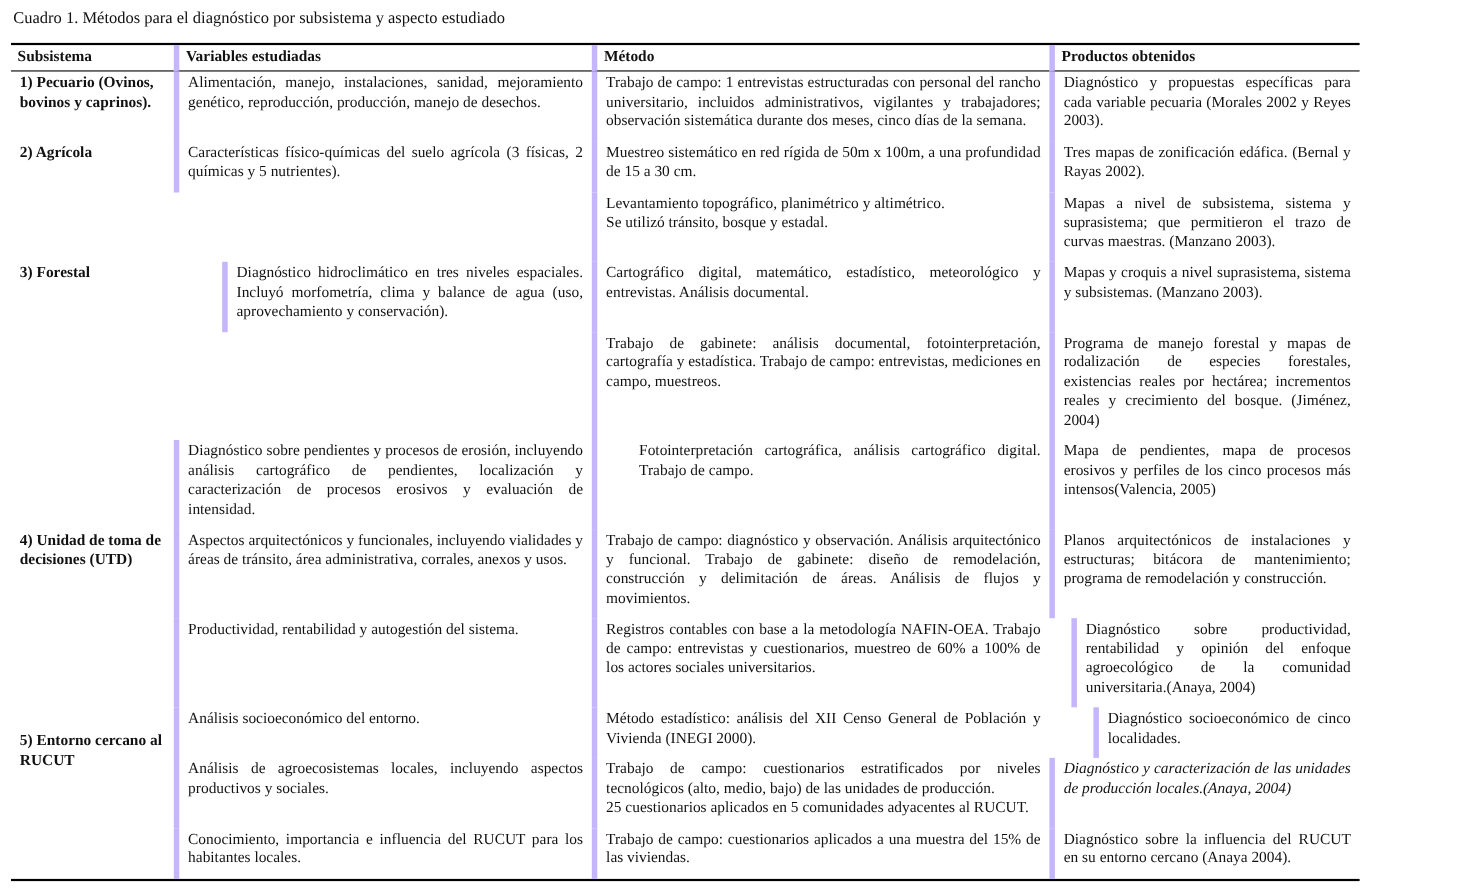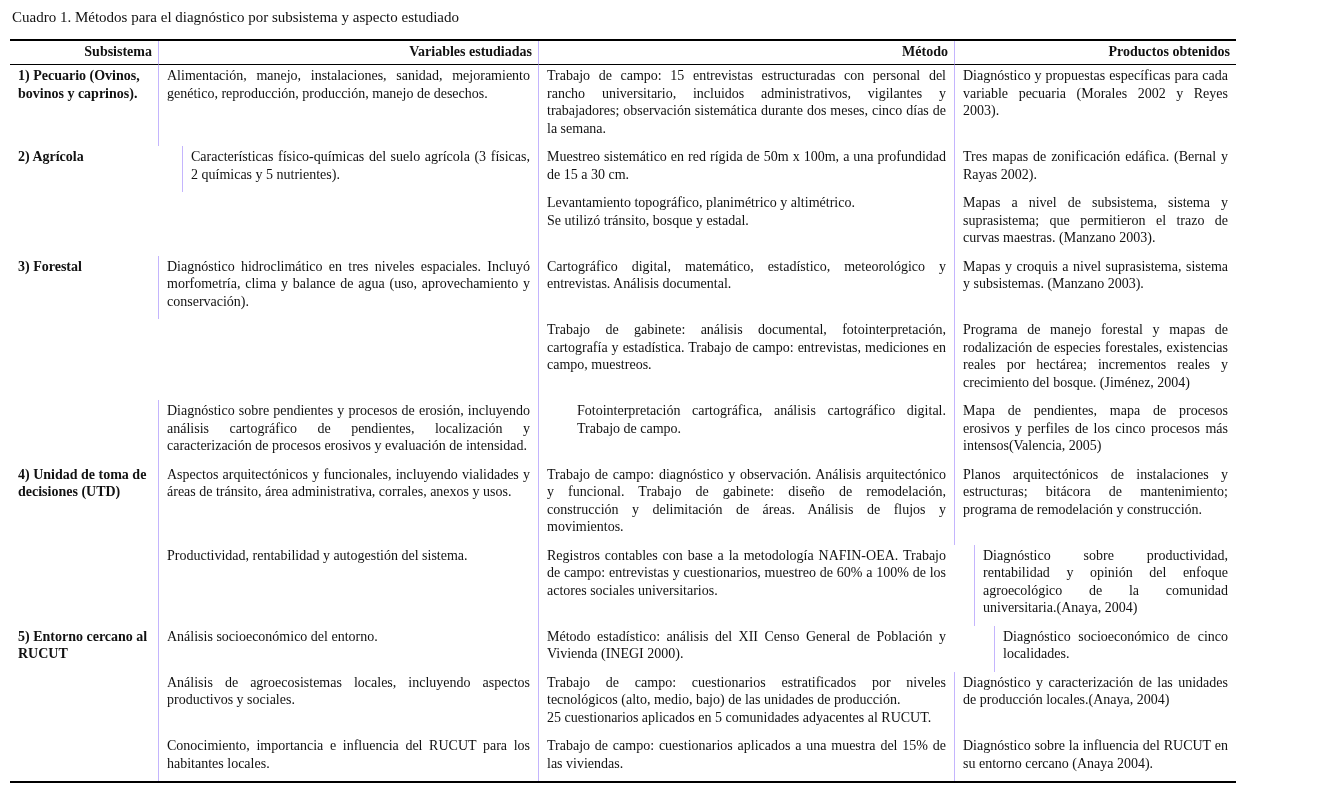"Subsistema" .hcell { text-align: right -> left }
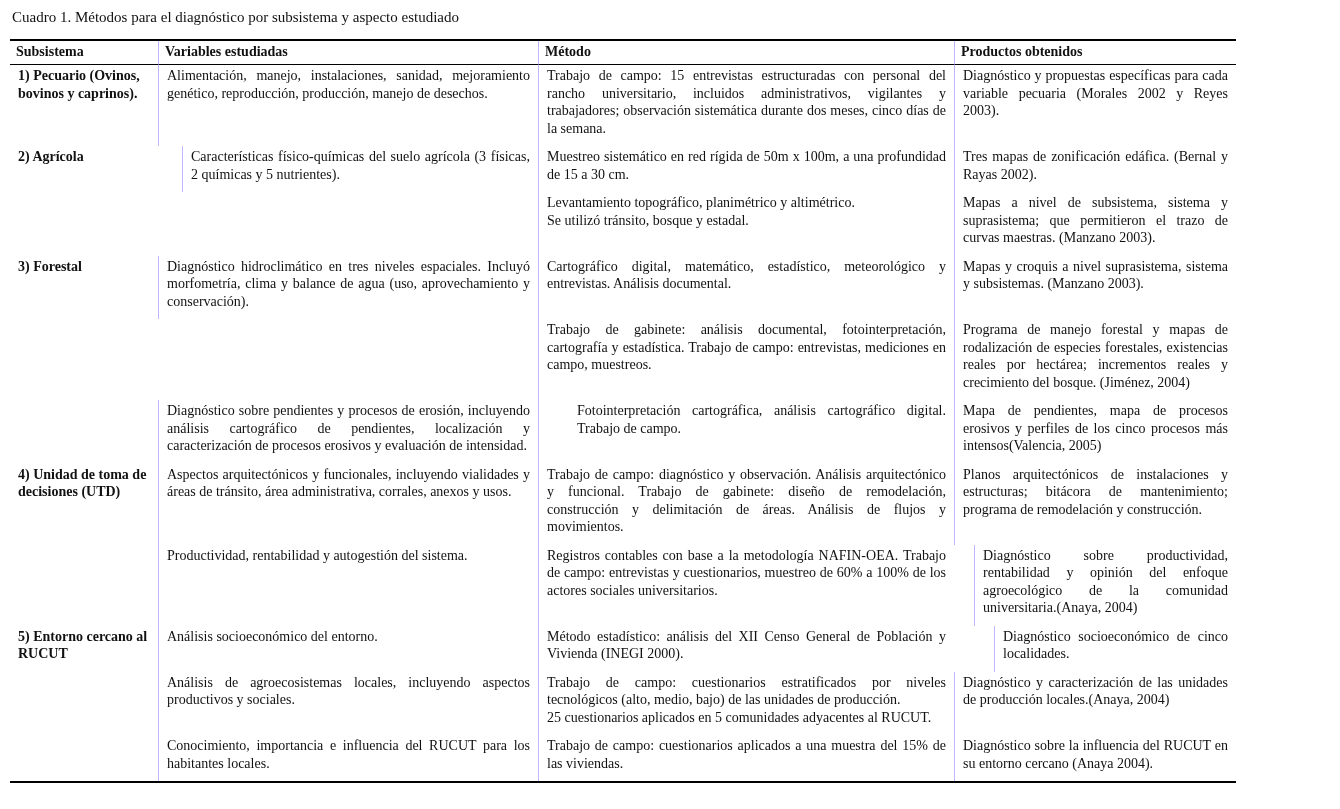"Variables estudiadas" .vline { border-left: 1px solid #c4b5fd -> 5px solid #c4b5fd }
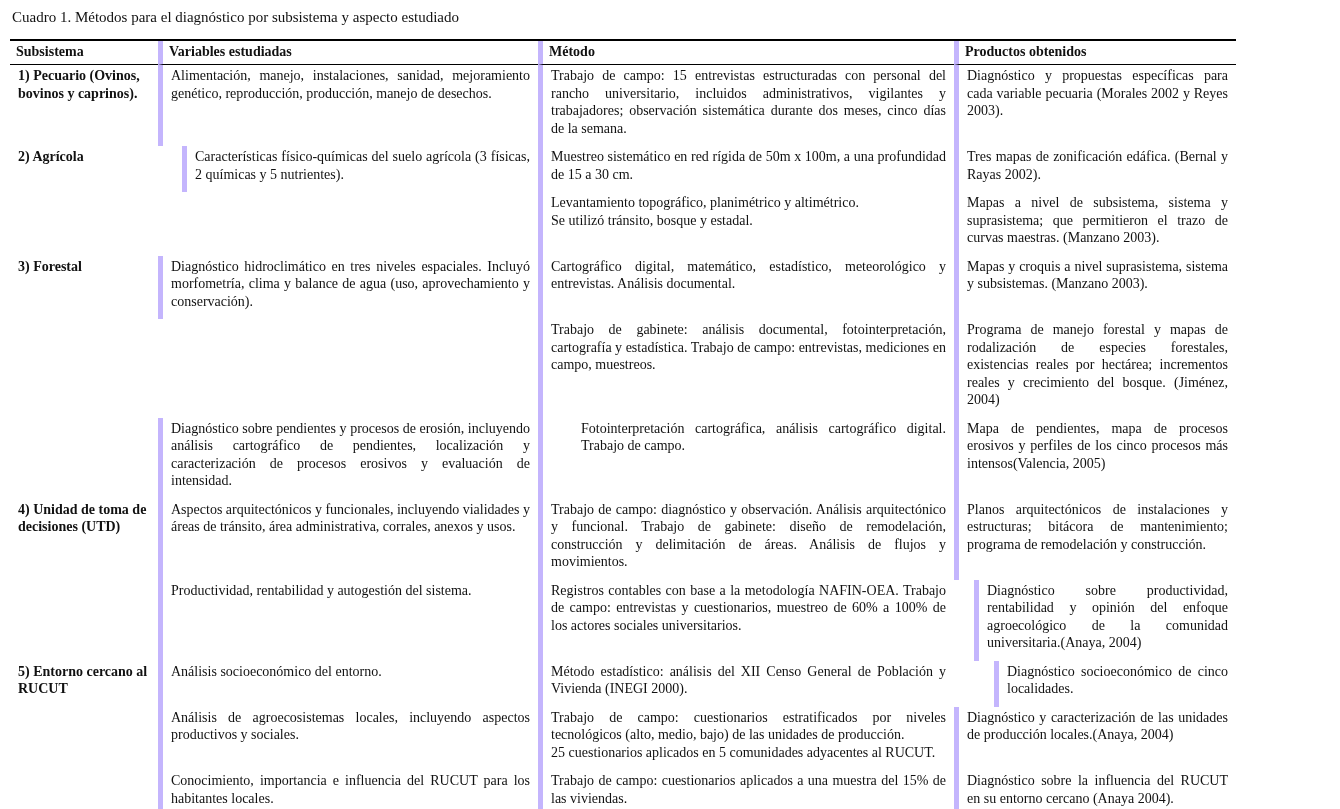"Trabajo de campo: 15 entrevistas" p { text: 15 -> 1 }
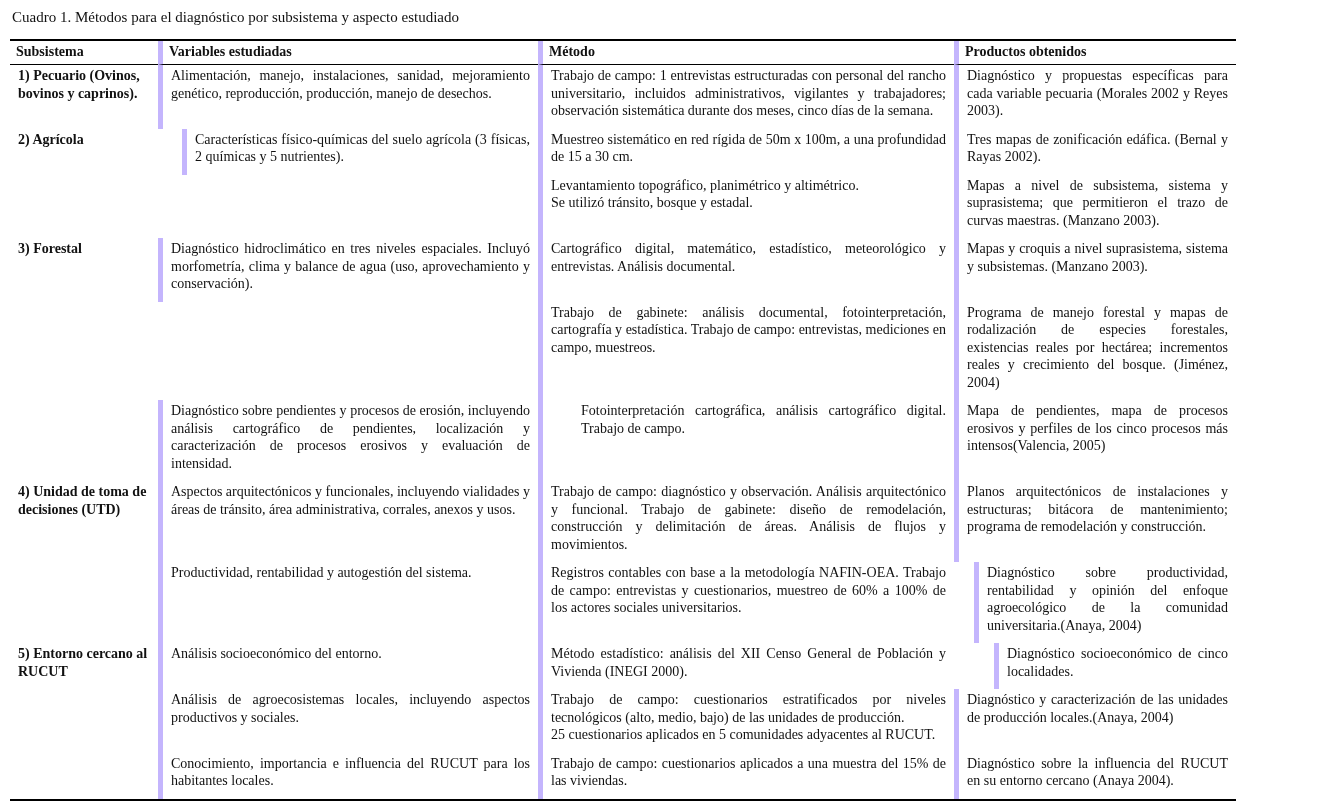"Características físico-químicas del" div.cell { margin-left: 24px -> none }
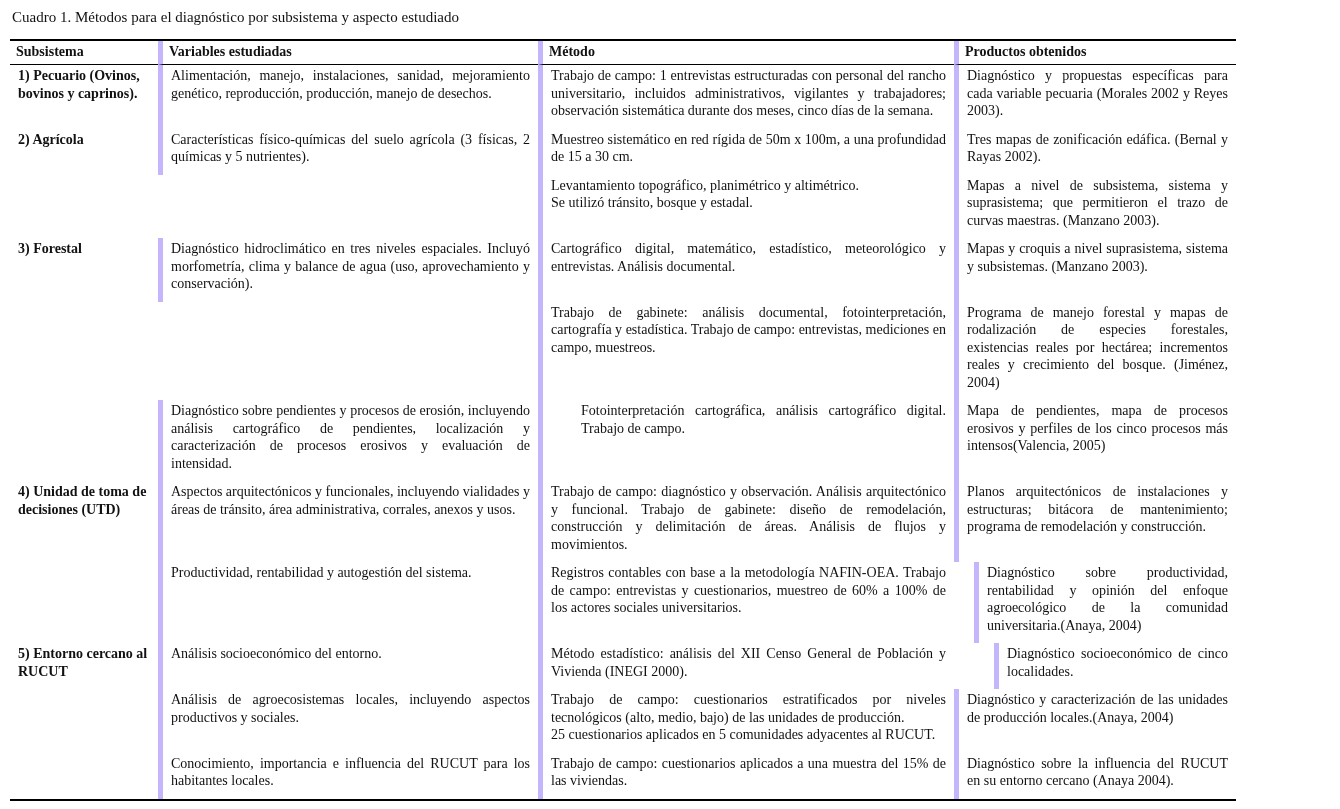"Diagnóstico hidroclimático en tres" div.cell { margin-left: none -> 44px }
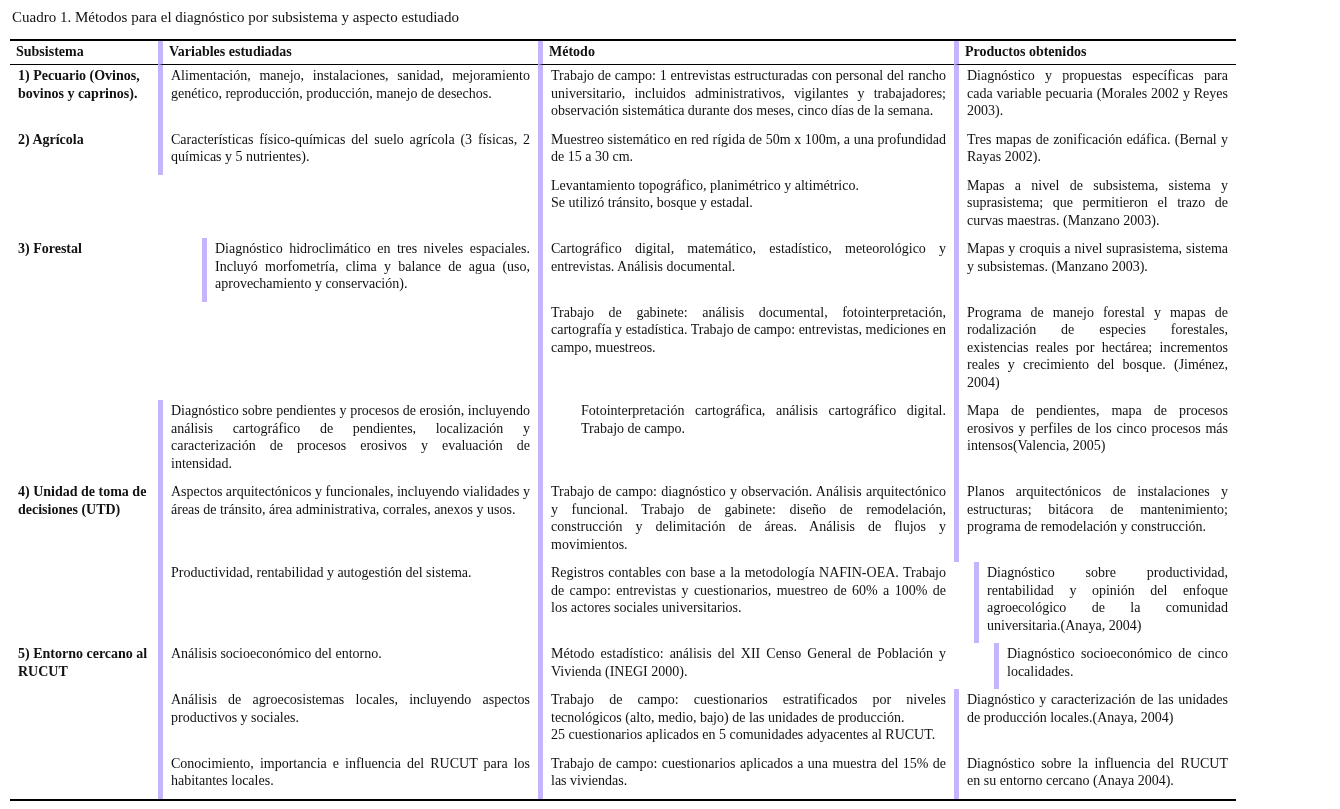"5) Entorno cercano al RUCUT" div.cell { margin-top: none -> 20px }
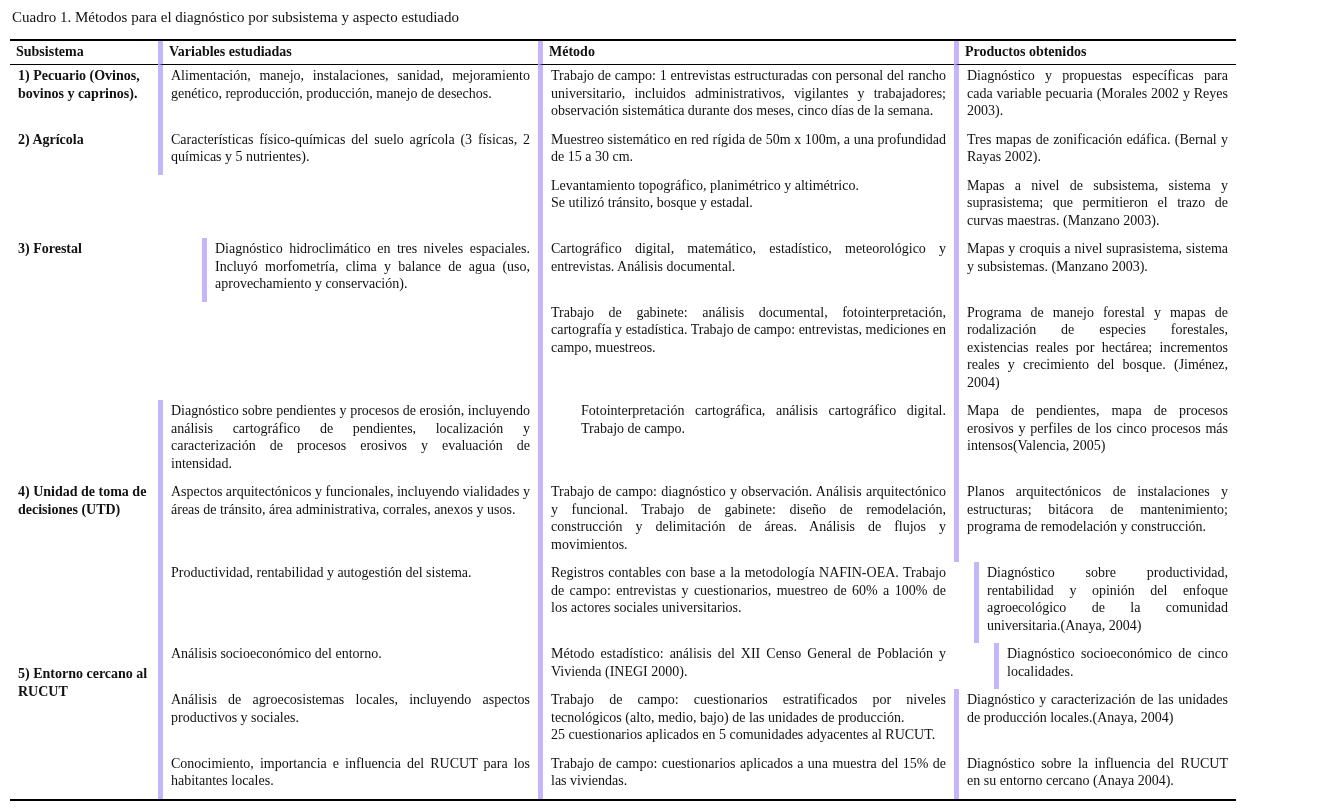"Diagnóstico y caracterización de las" div.cell { font-style: none -> italic }
